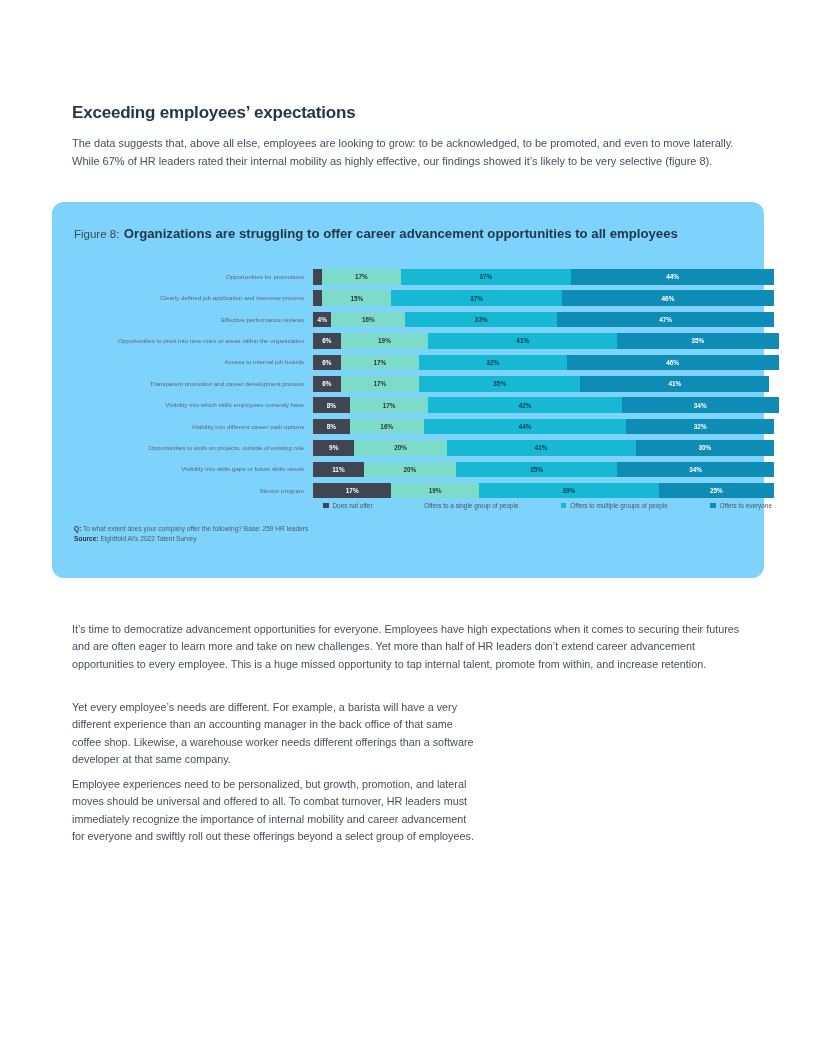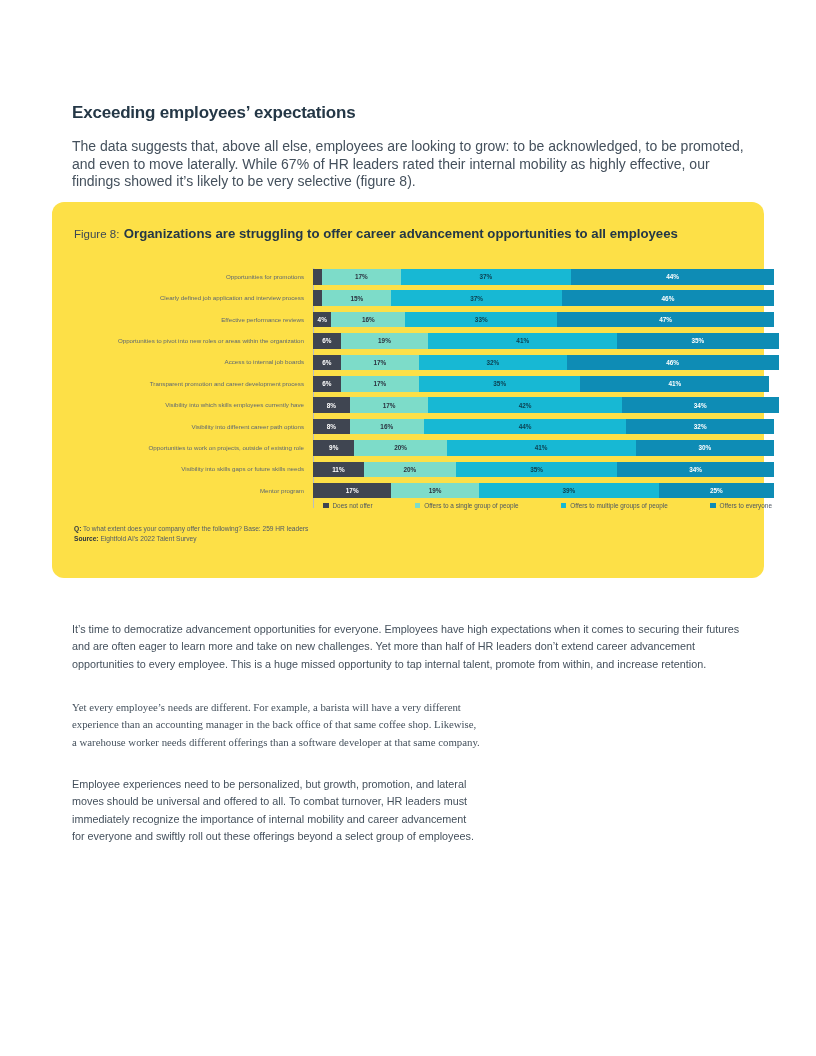"The data suggests that, above" .intro { font-size: 14px -> 11px }
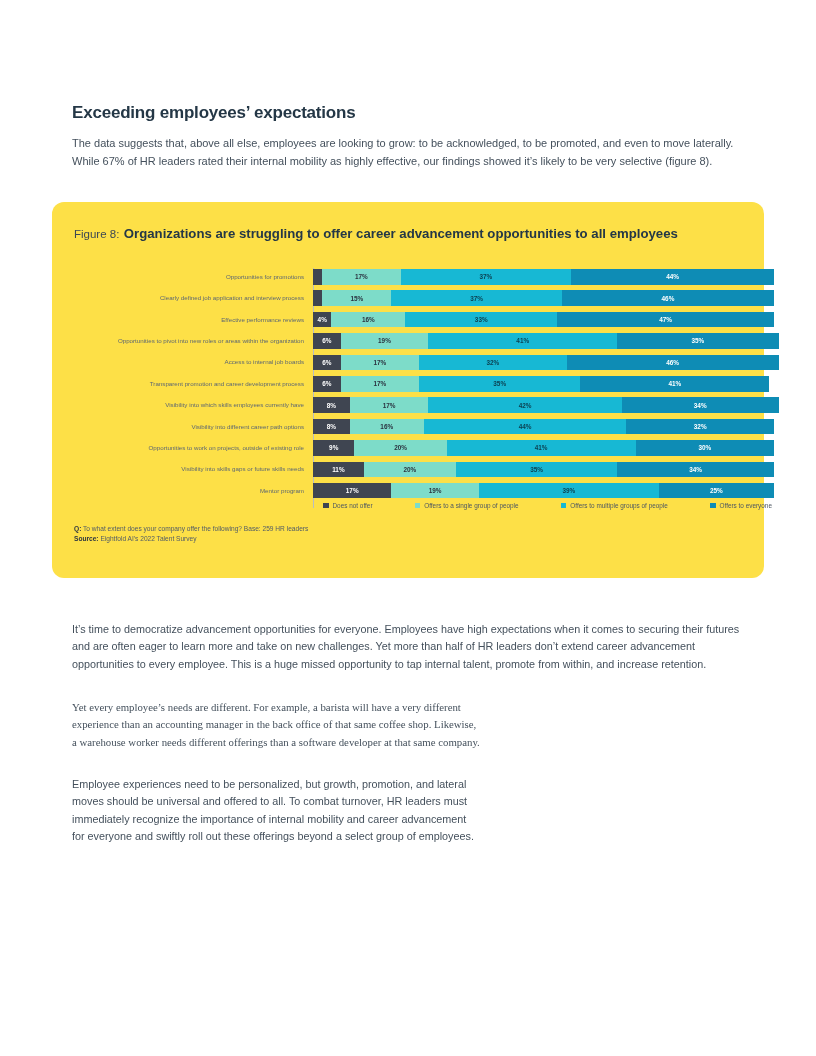"Figure 8: Organizations are struggling" .figure-panel { background: #fde047 -> #7dd3fc }
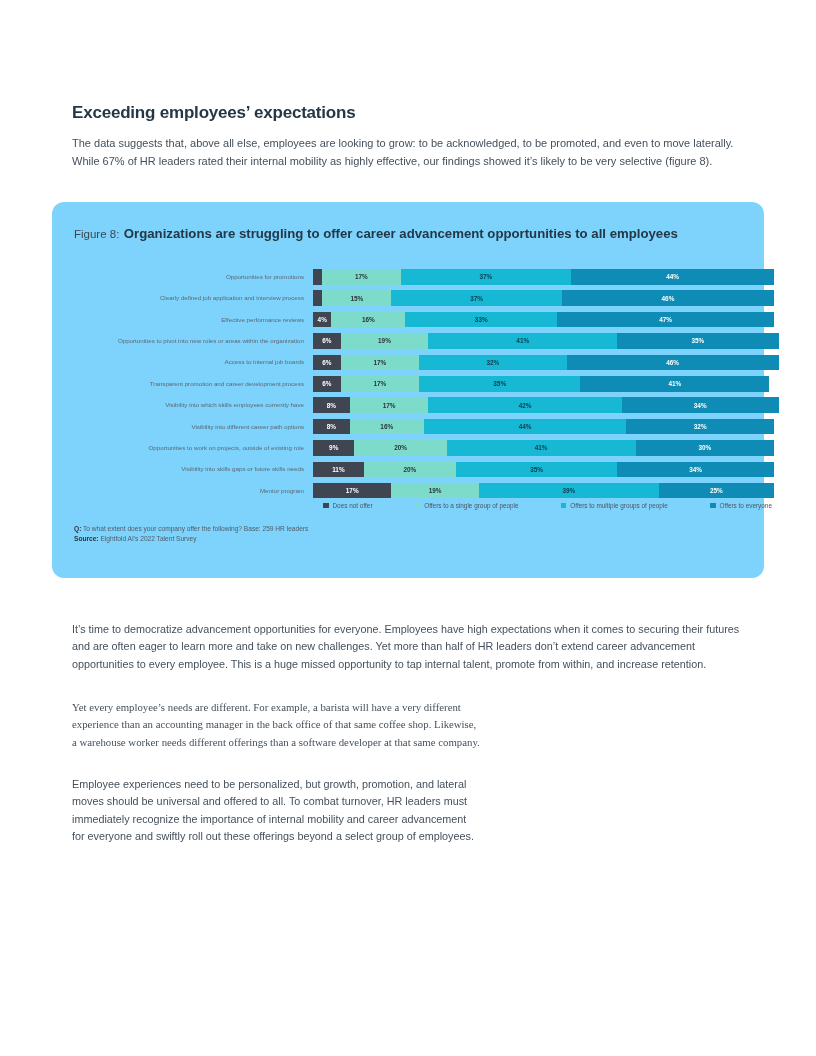"Yet every employee’s needs are" #p3 { font-family: Liberation Serif, serif -> none }
